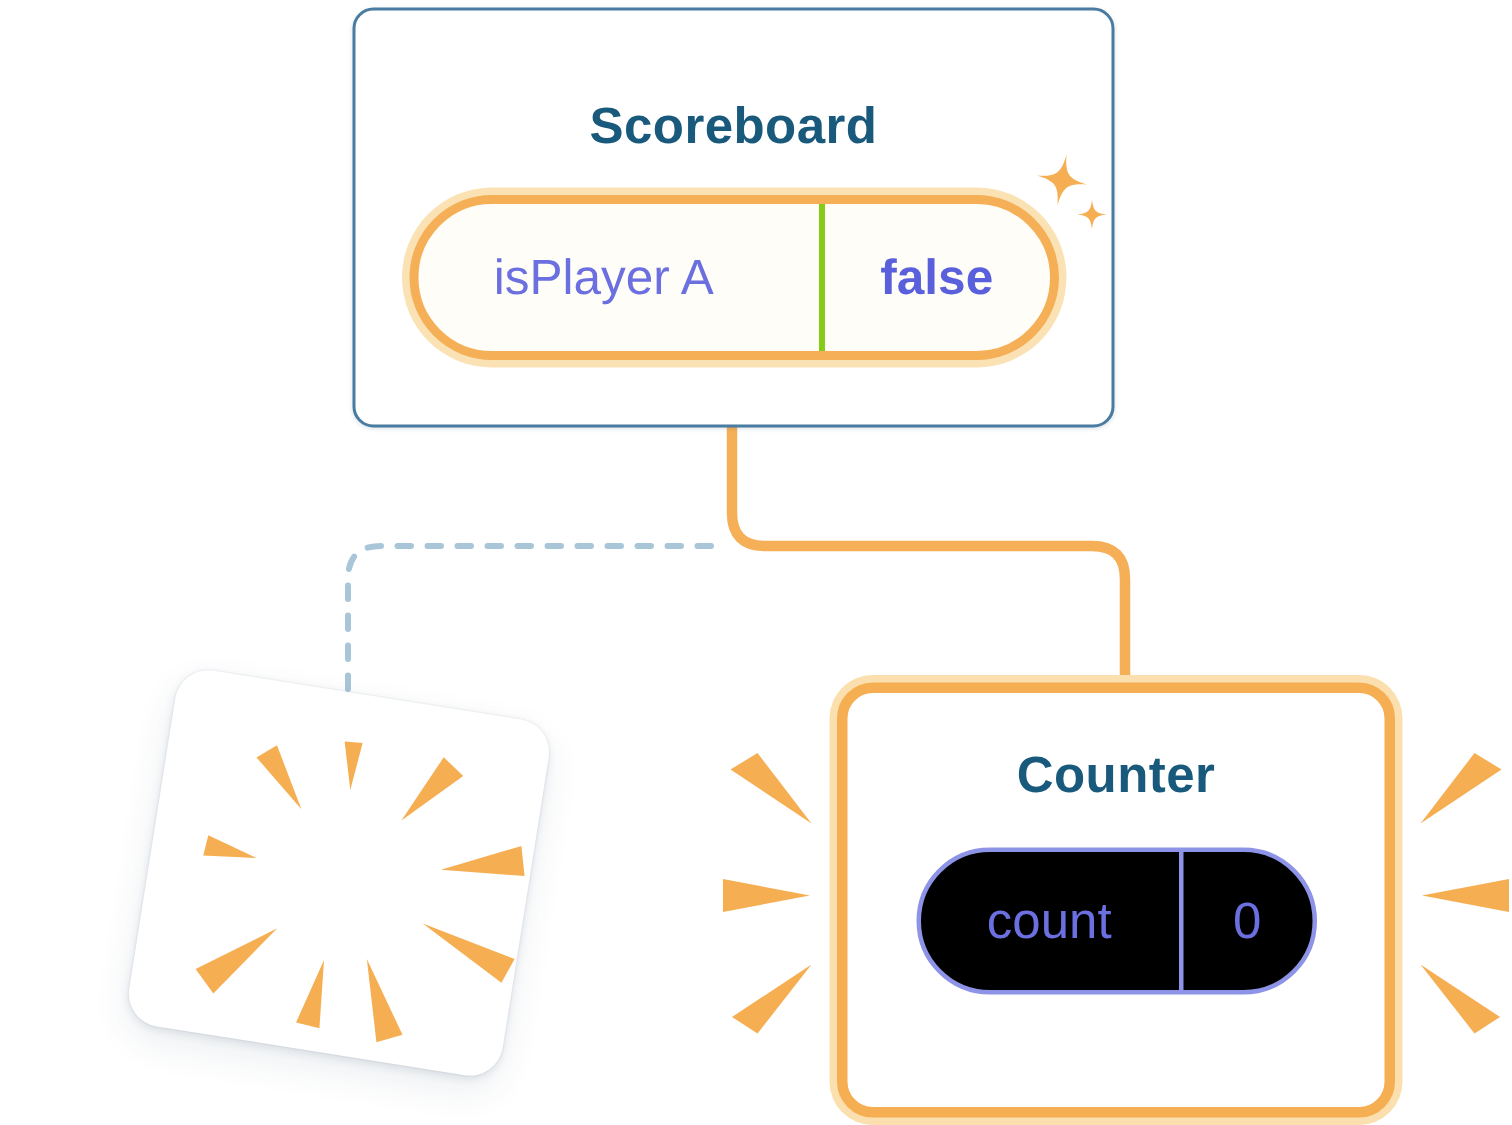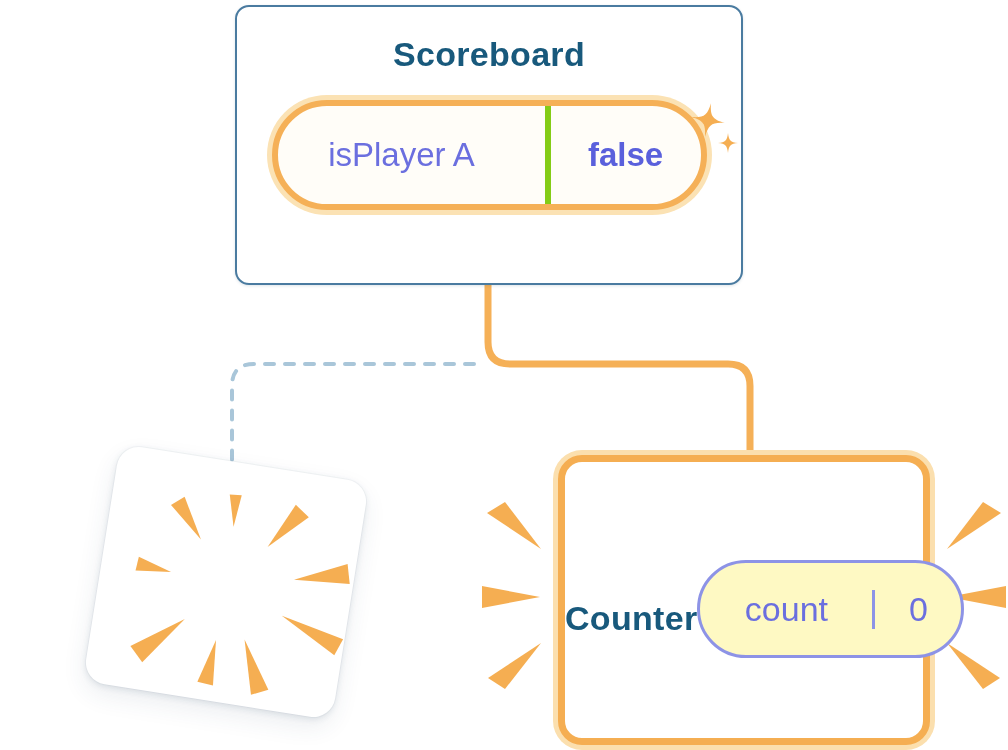"Scoreboard" .scoreboard .card-title { margin-top: 28px -> 58px }
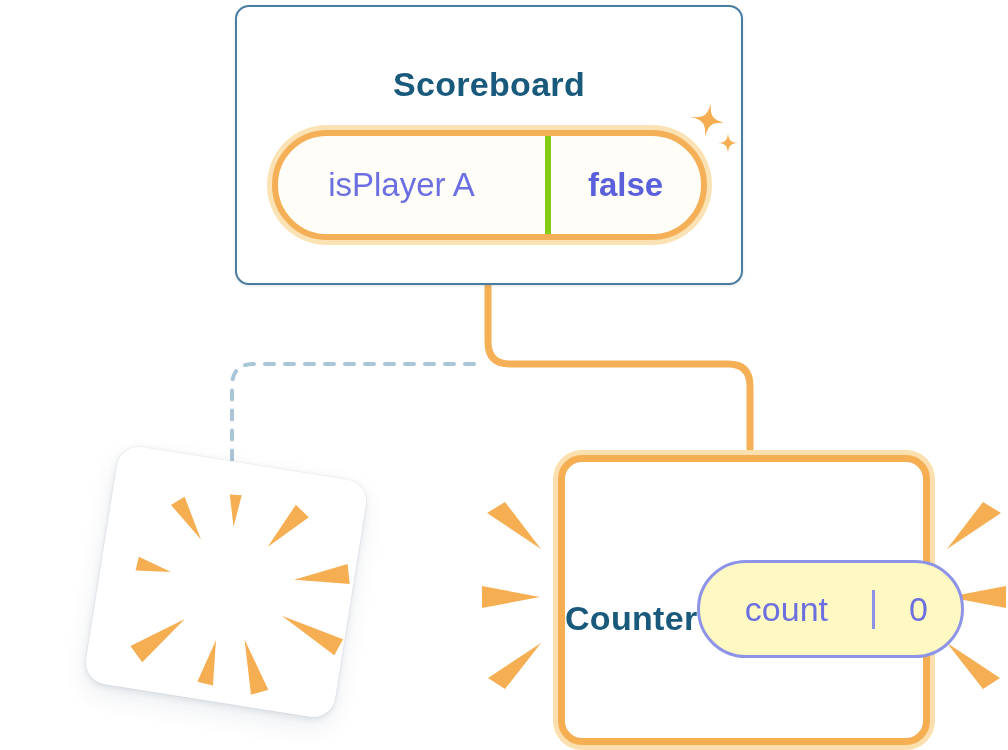"false" .pill.orange .pill-value { border-left: 6px solid #84cc16 -> 4px solid #84cc16 }
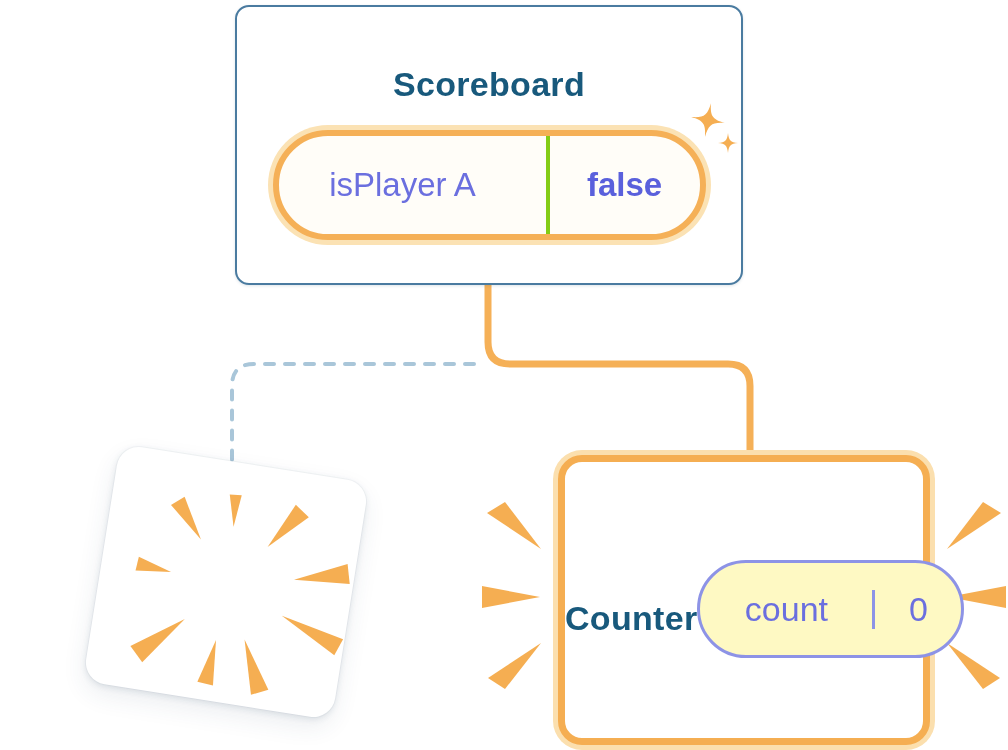"Counter" .counter { flex-direction: row -> column }
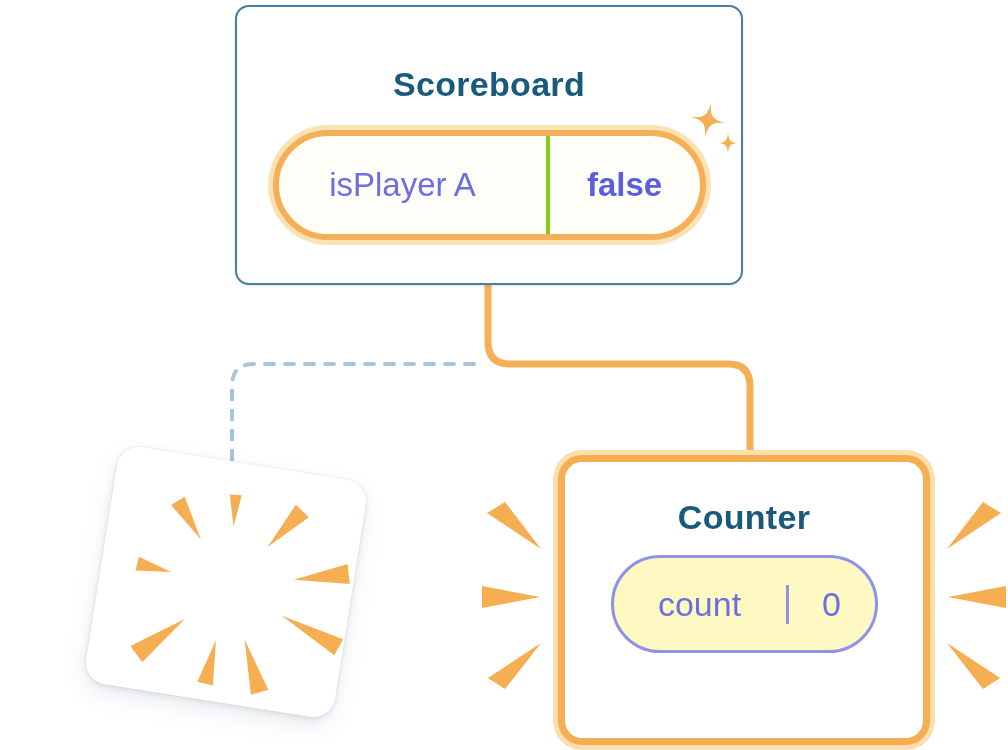"count" .pill.purple { align-items: center -> none; background: #fef9c3 -> #000000; margin-top: 18px -> 28px }
